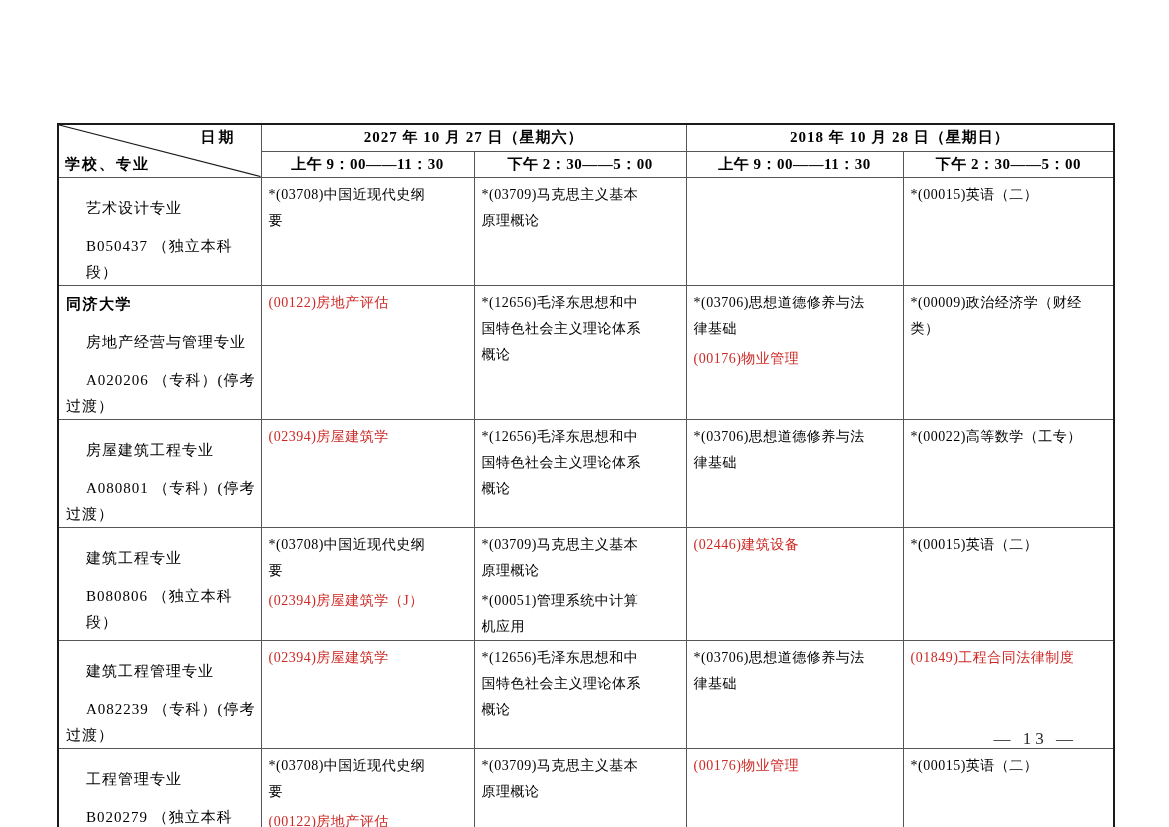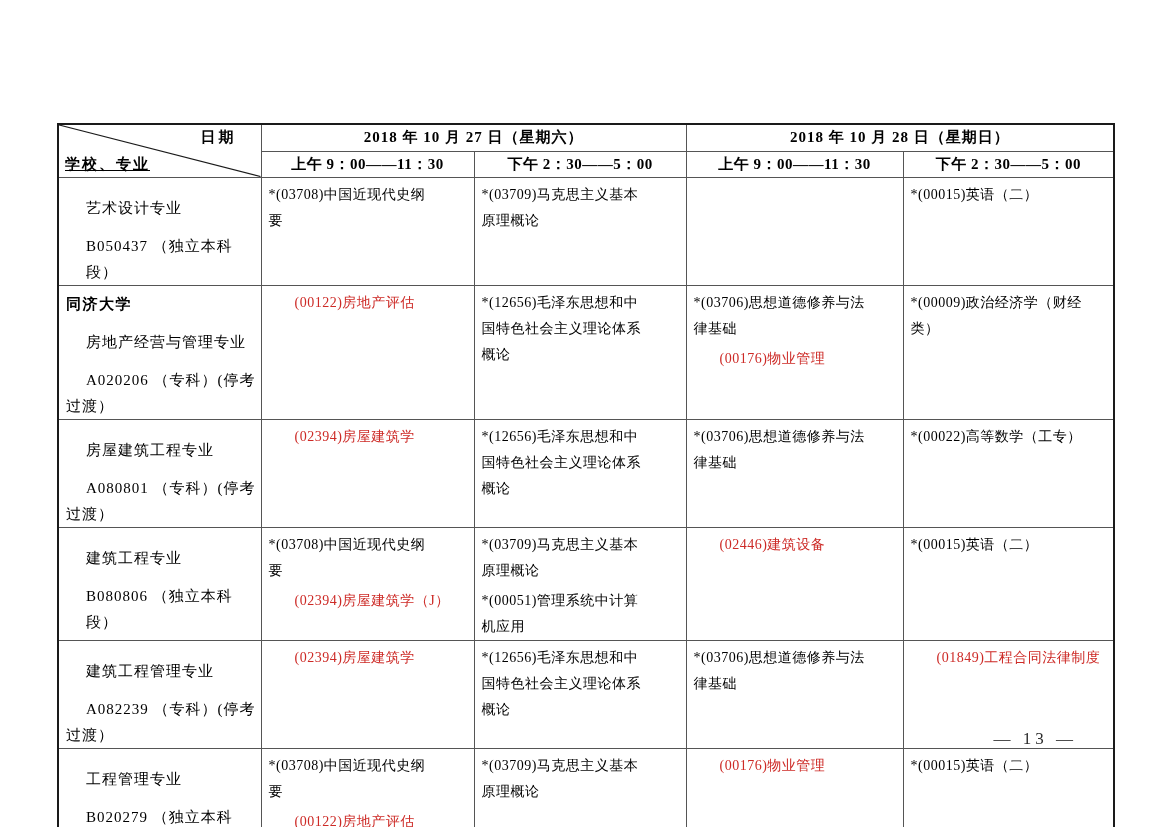"2018 年 10 月 27" th.day { text: 2018 -> 2027 }
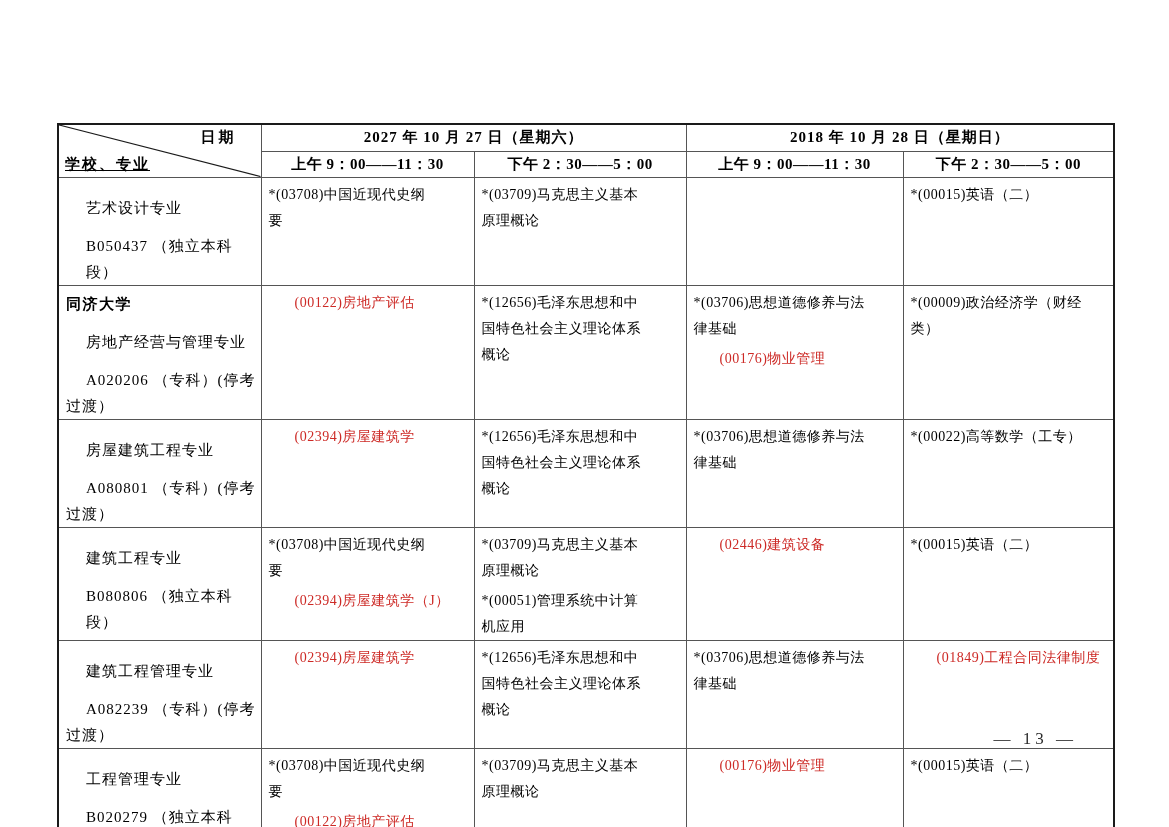"学校、专业" .corner-school { text-decoration: underline -> none }
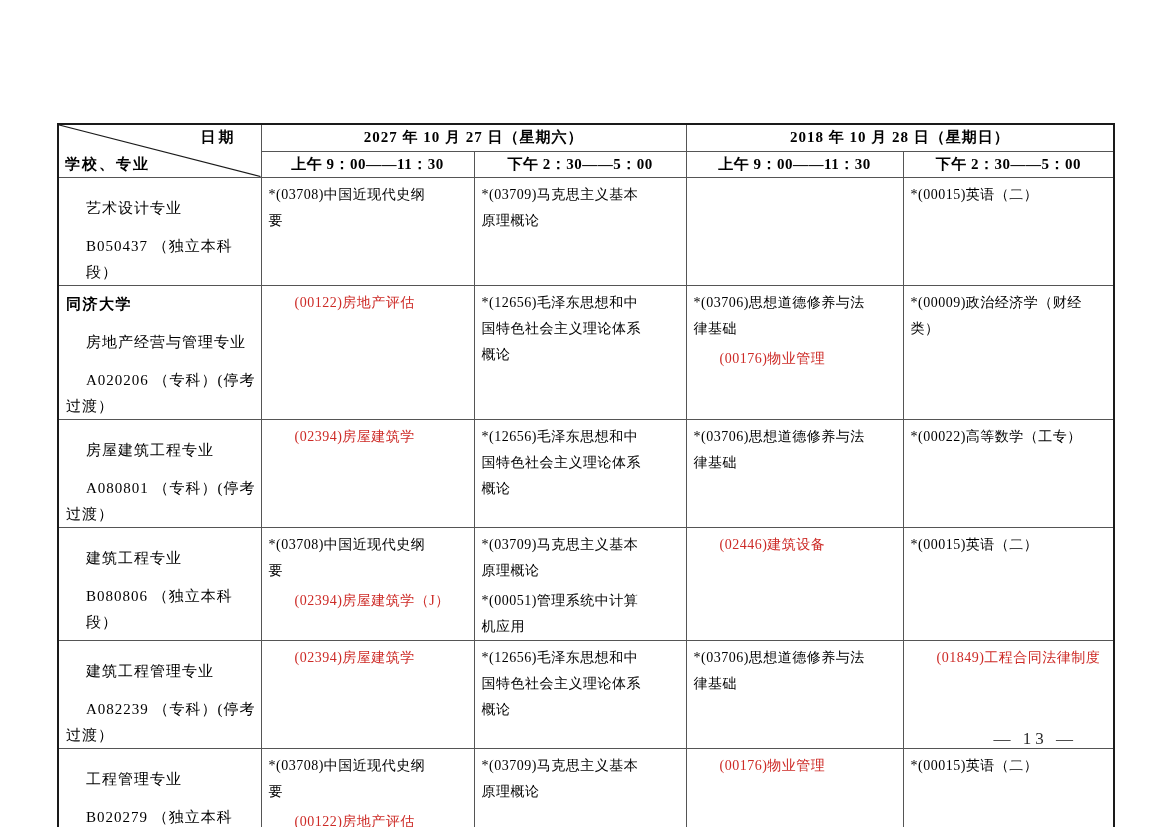"(00122)房地产评估" .subject.red { margin-left: 26px -> none }
